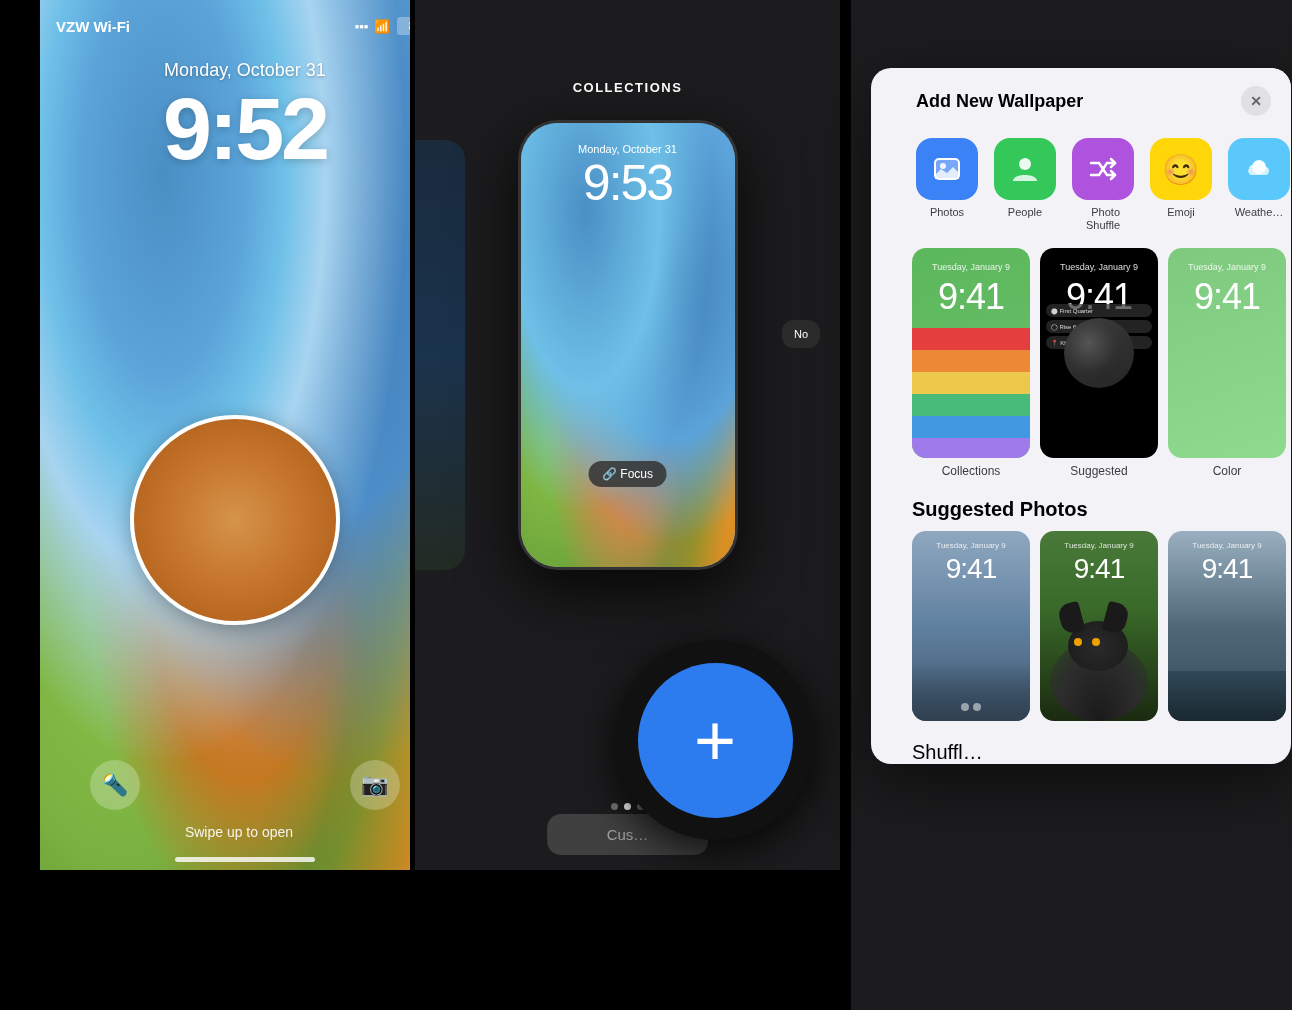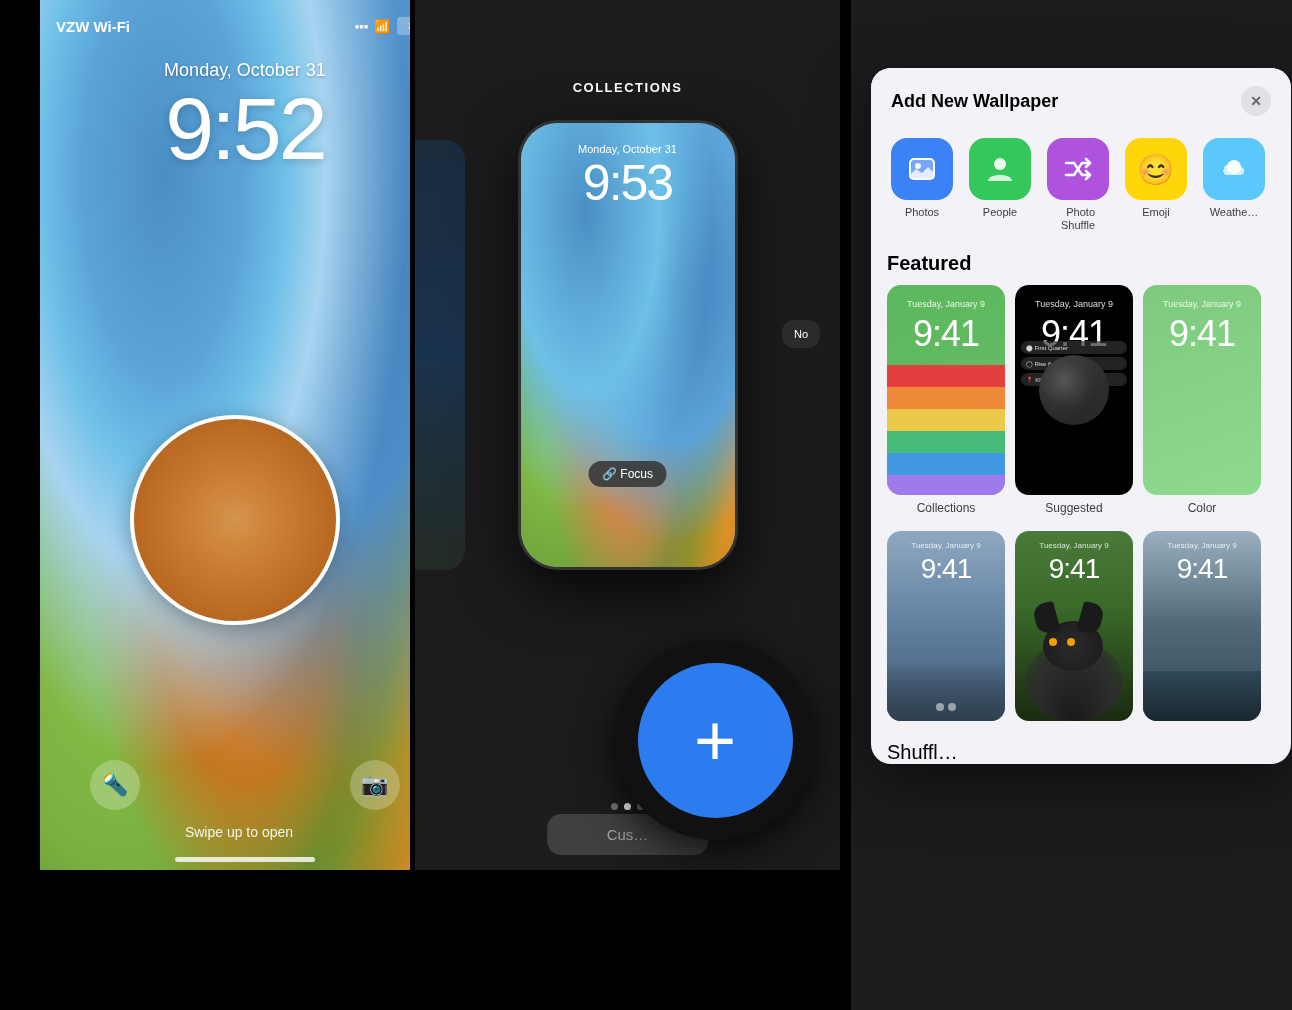"9:52" .time-label { font-weight: 400 -> 700 }
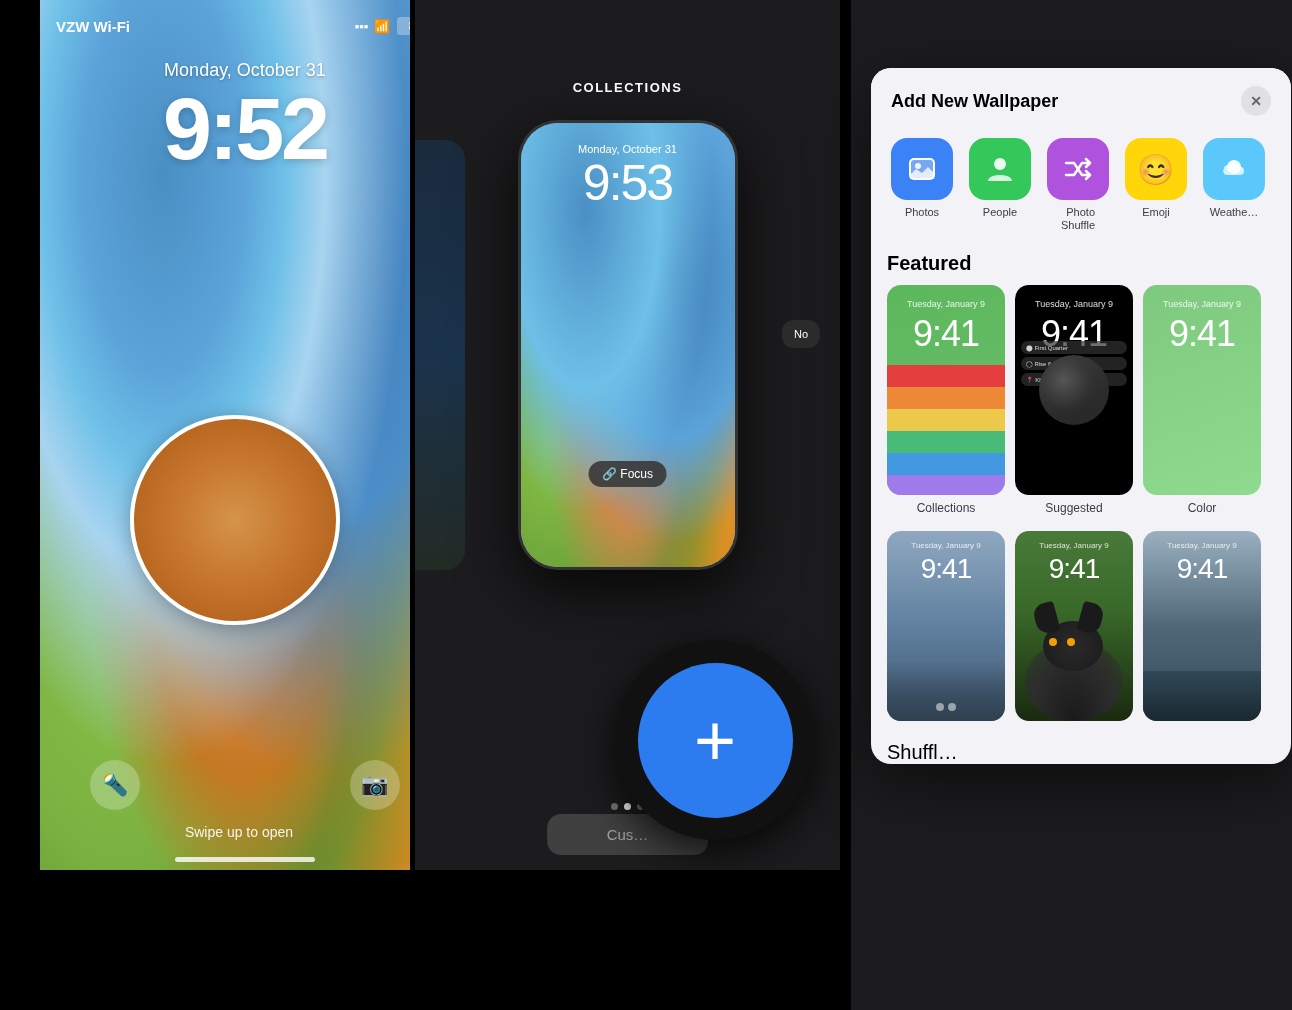"Add New Wallpaper" .wallpaper-modal { padding-left: none -> 25px }
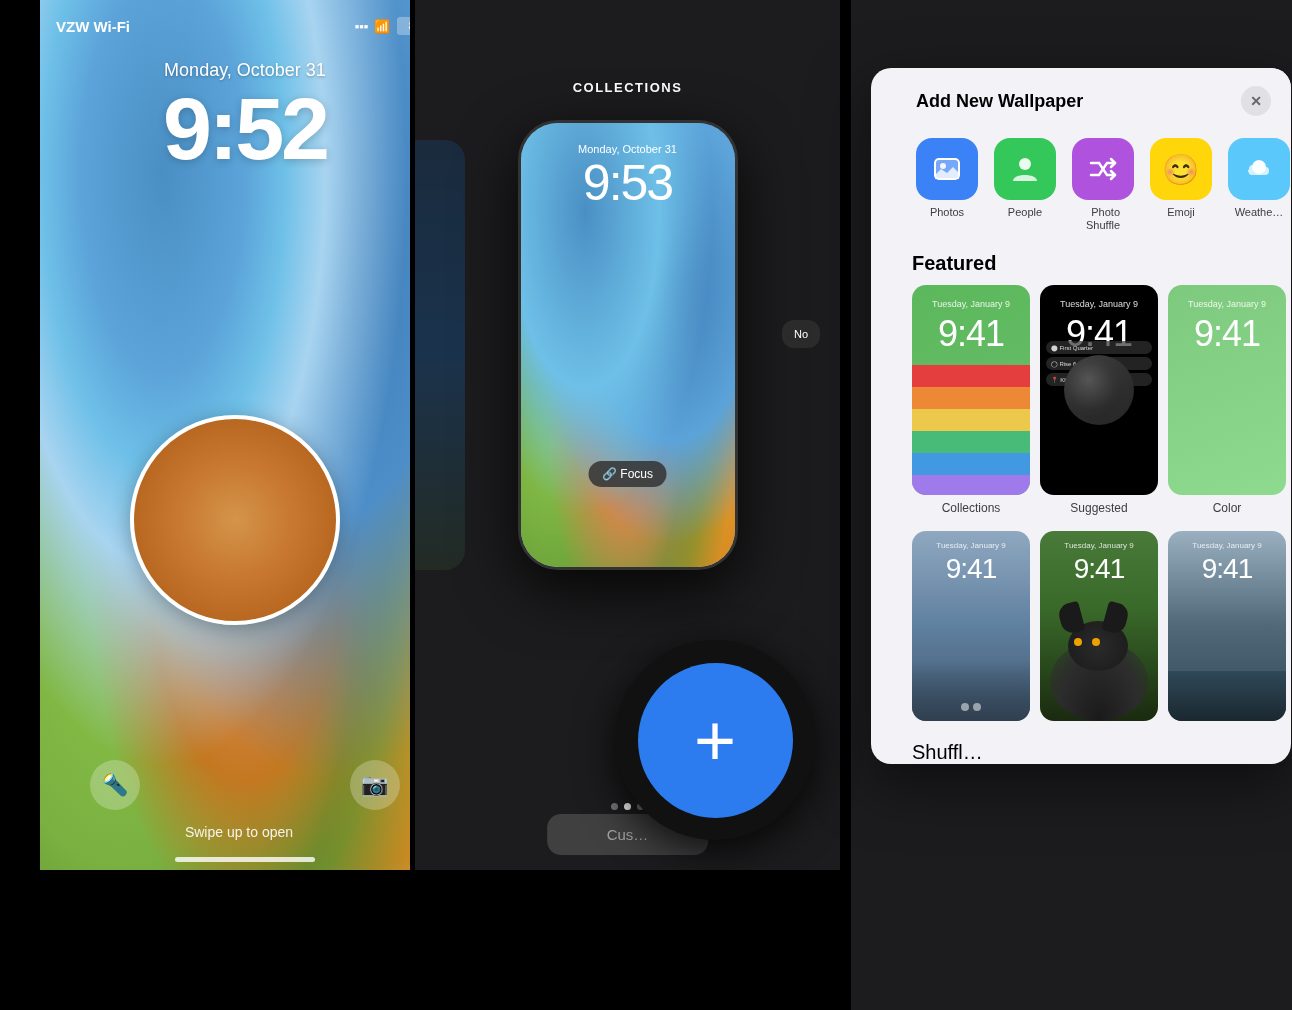"Featured" div.section-title { html: <div>Featured</div> -> none }
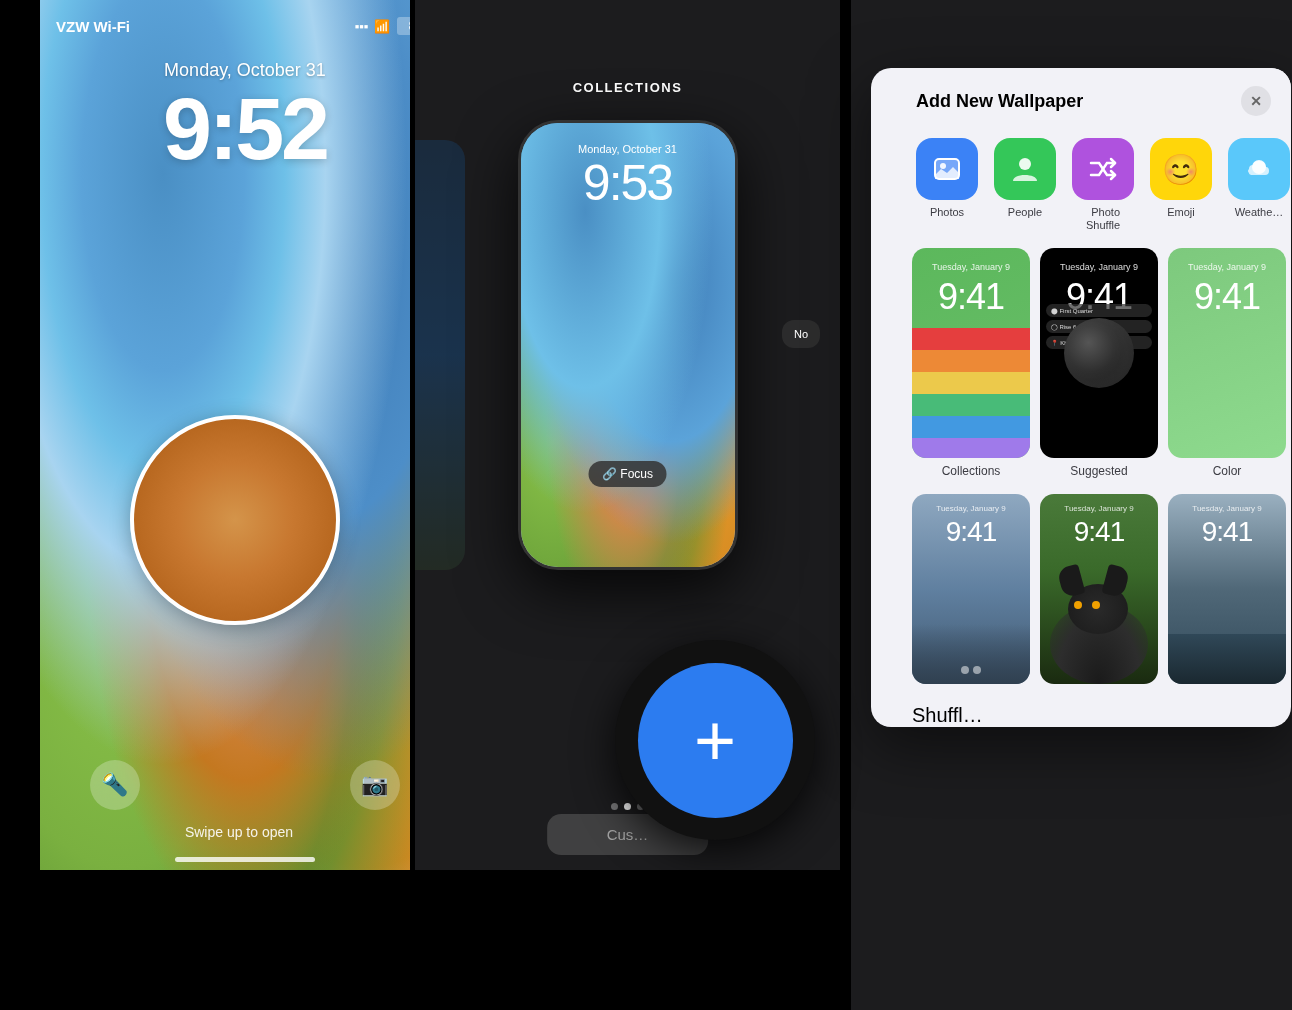"Suggested Photos" div.section-title { html: none -> <div>Suggested Photos</div> }
